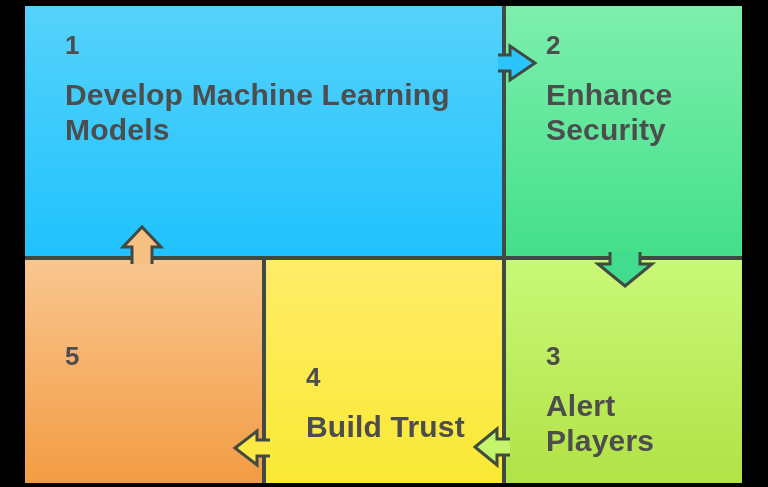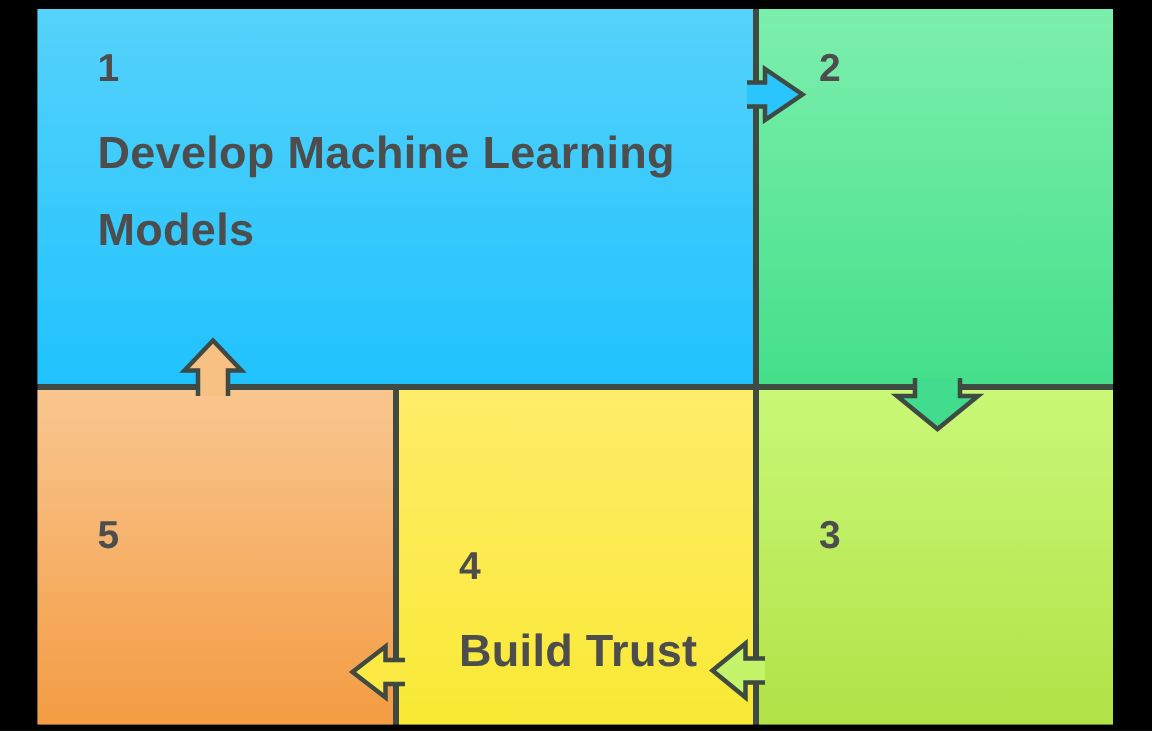"Develop Machine Learning Models" .title { line-height: 51px -> 35px }
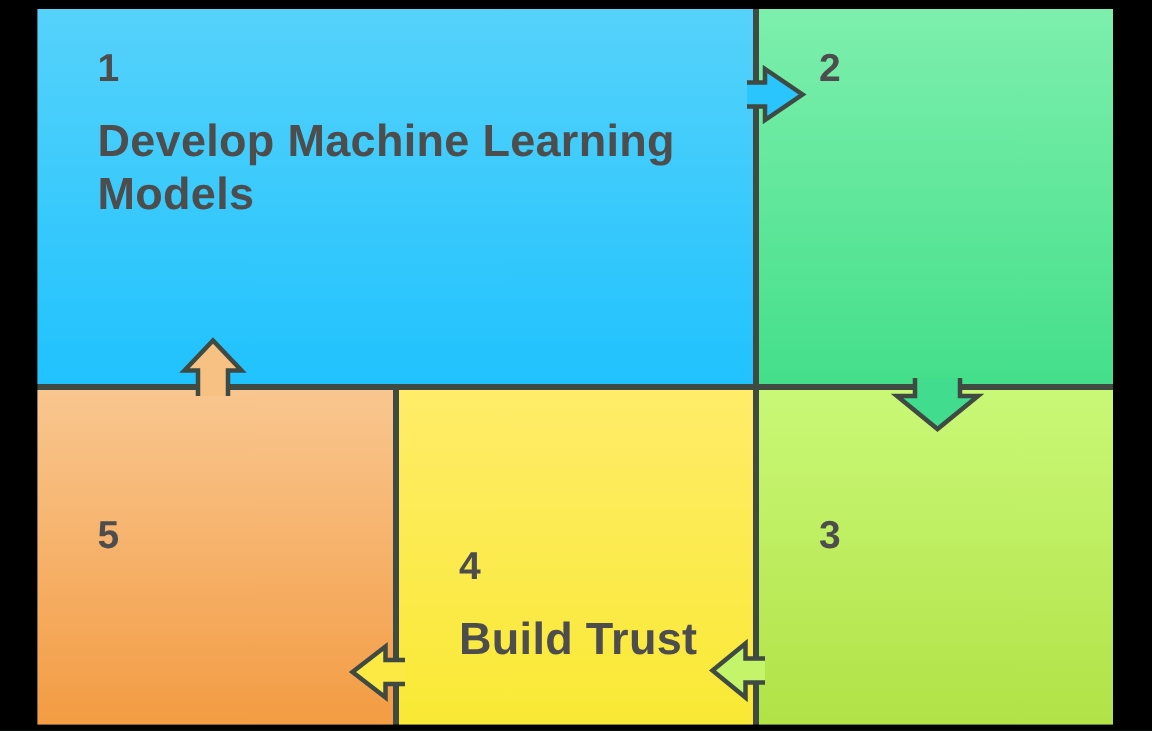"Enhance Security" div.title { html: none -> <div>Enhance Security</div> }
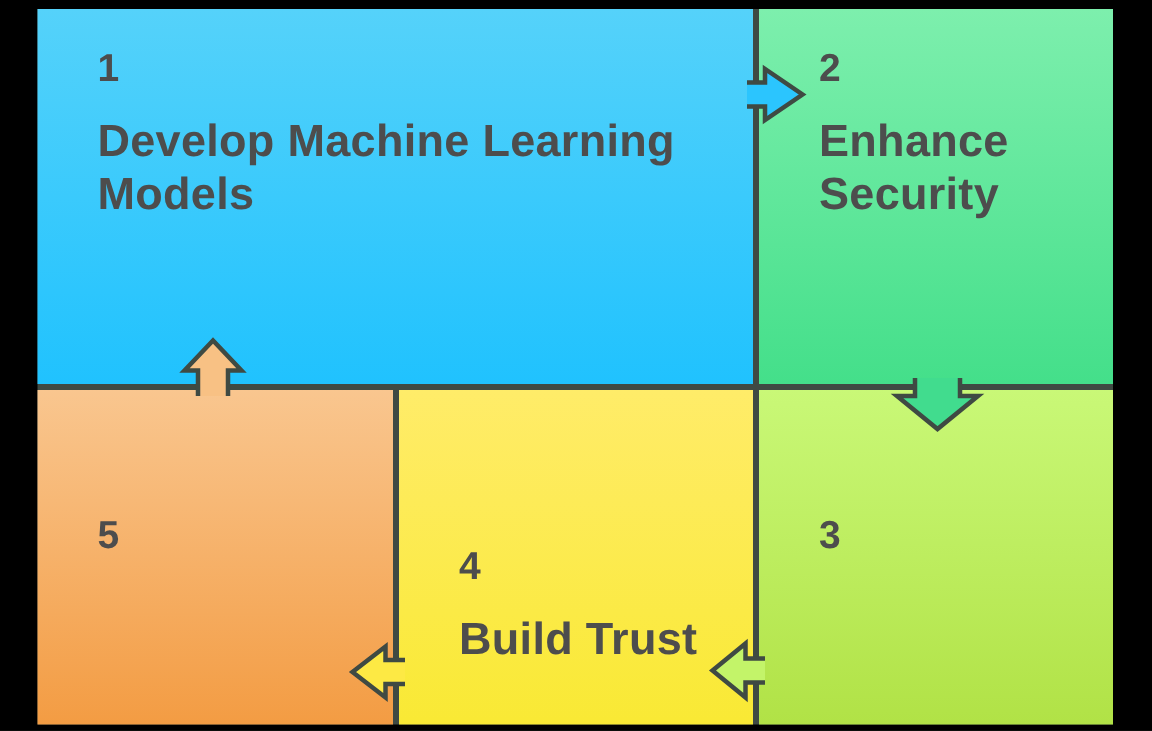"Alert Players" div.title { html: none -> <div>Alert Players</div> }
